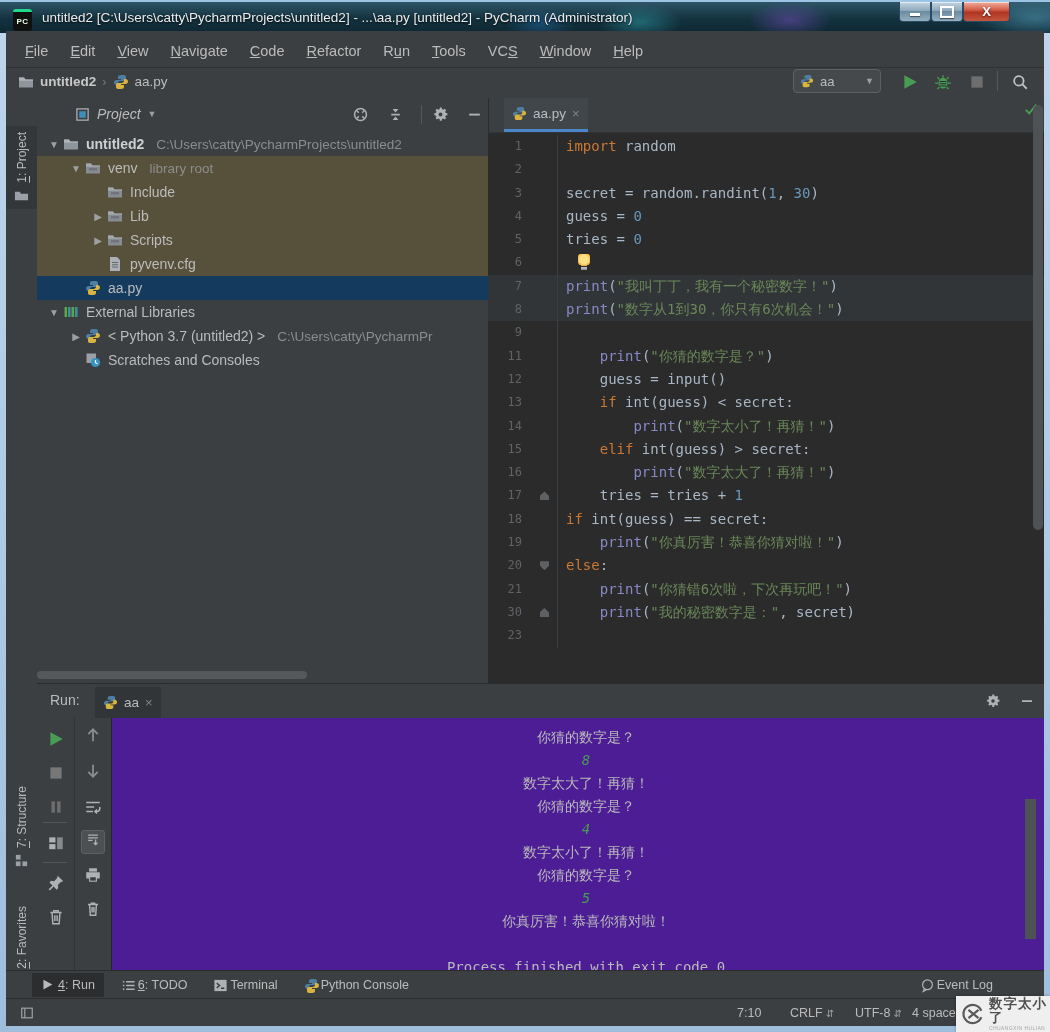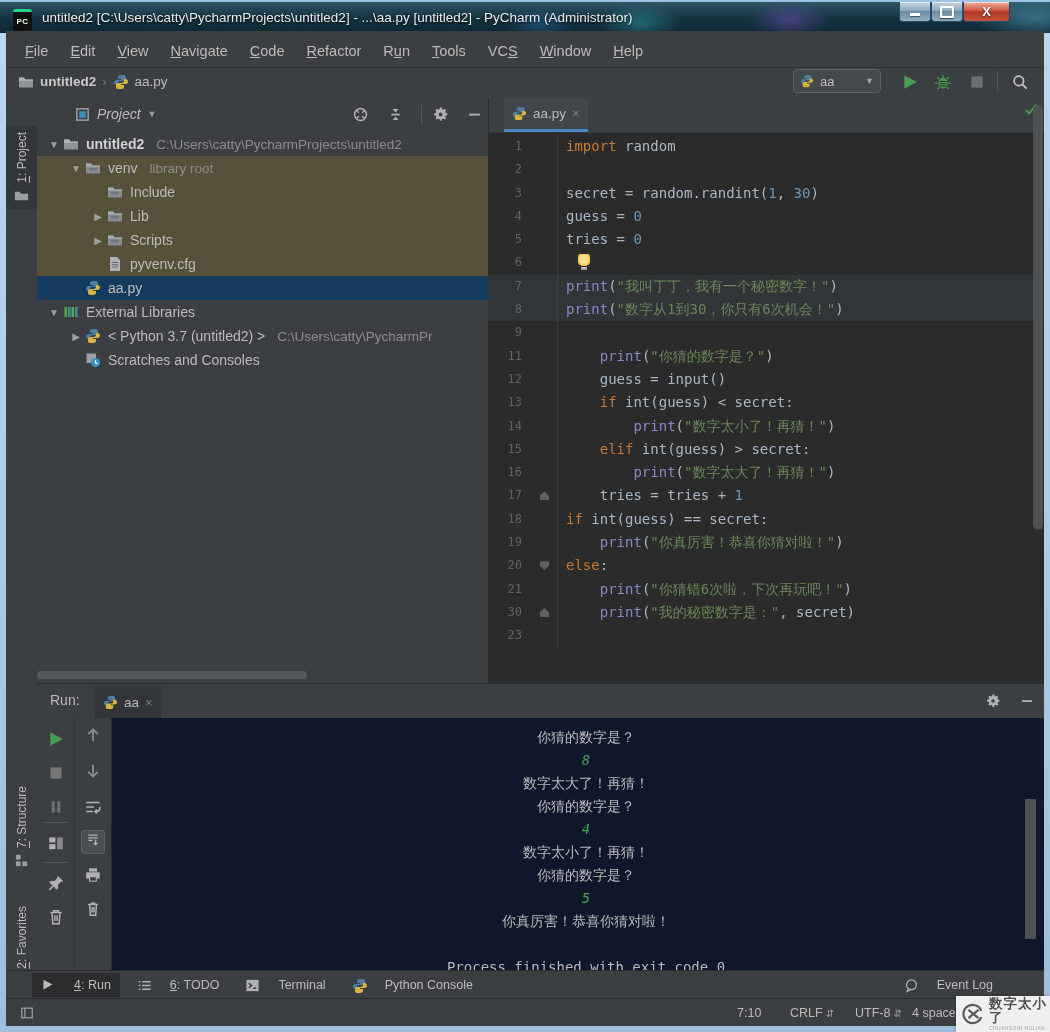"你猜的数字是？" #run-body { background: #0f172a -> #4c1d95 }
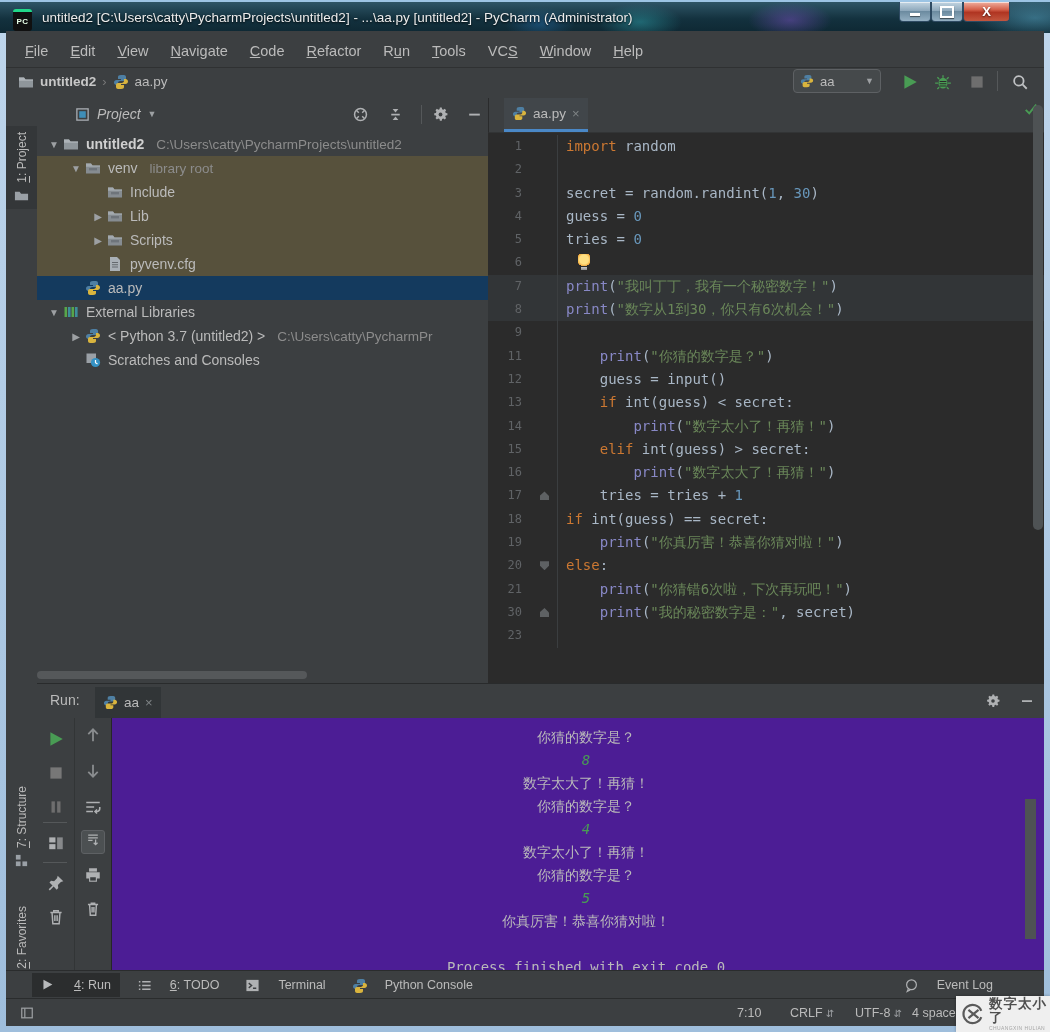"4: Run" .bb-item { gap: 18px -> 2px }
